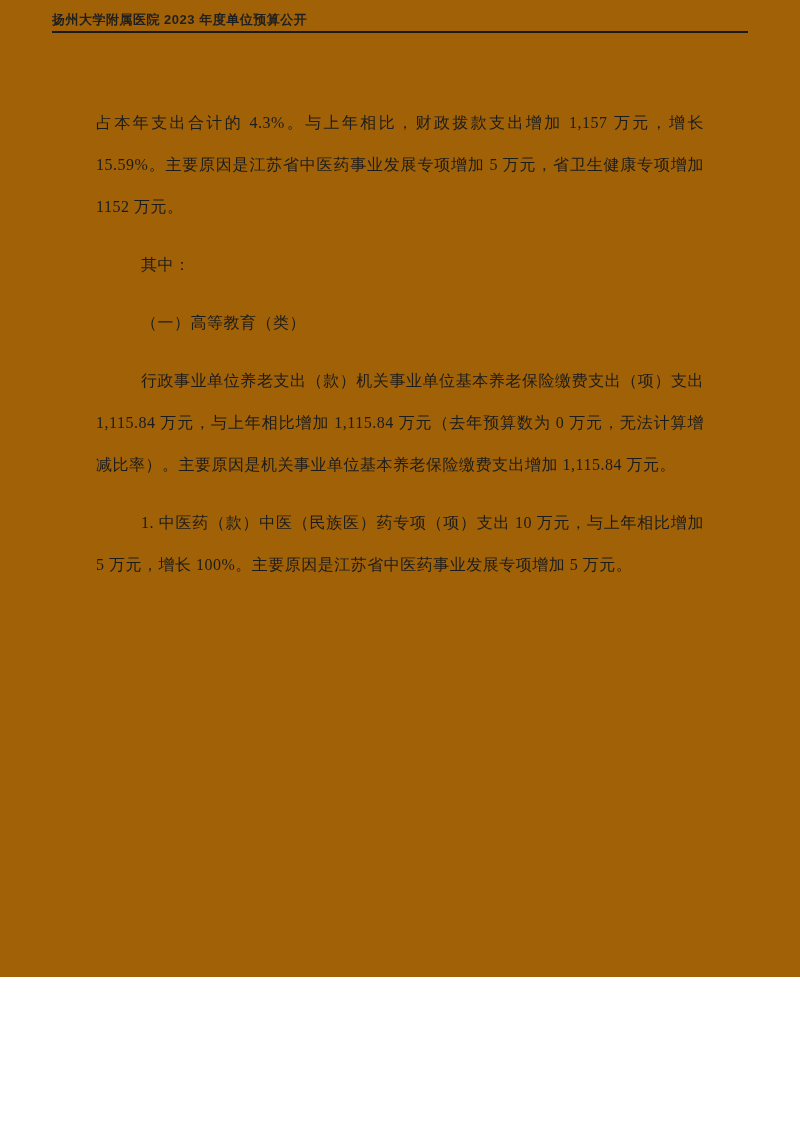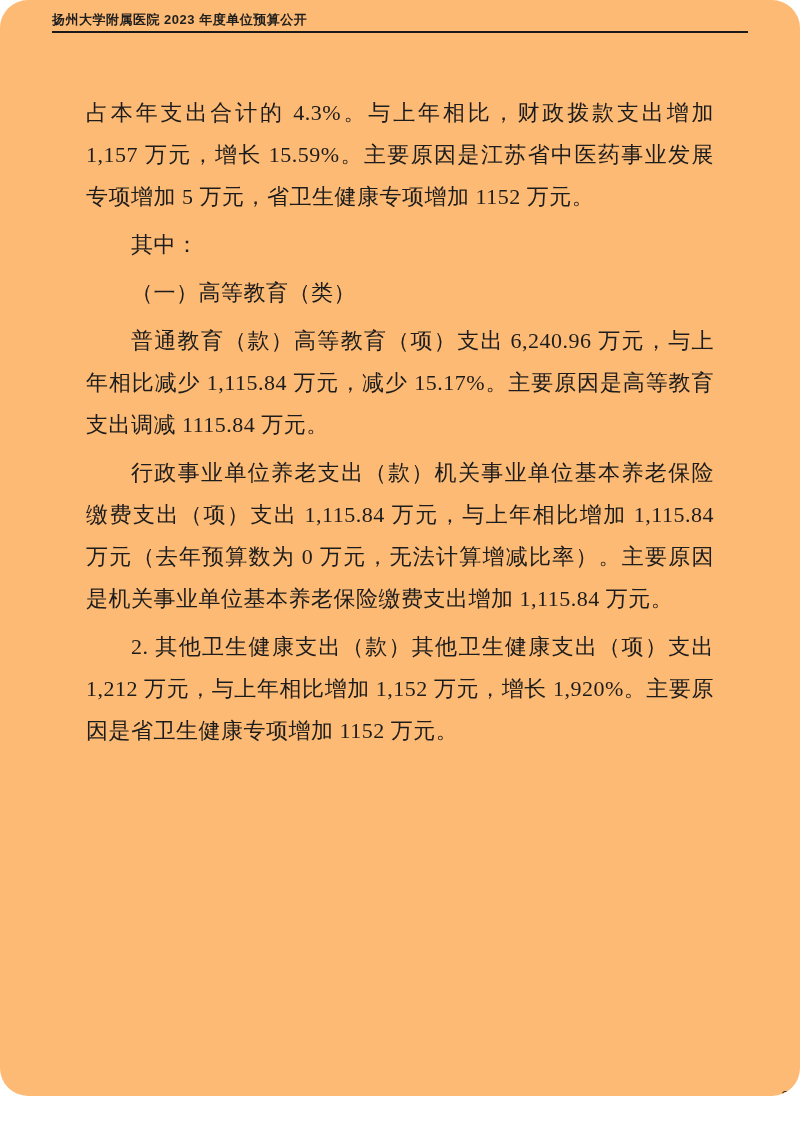"扬州大学附属医院 2023 年度单位预算公开" .page { background: #fdba74 -> #a16207; border-radius: 28px -> none; height: 1096px -> 977px }
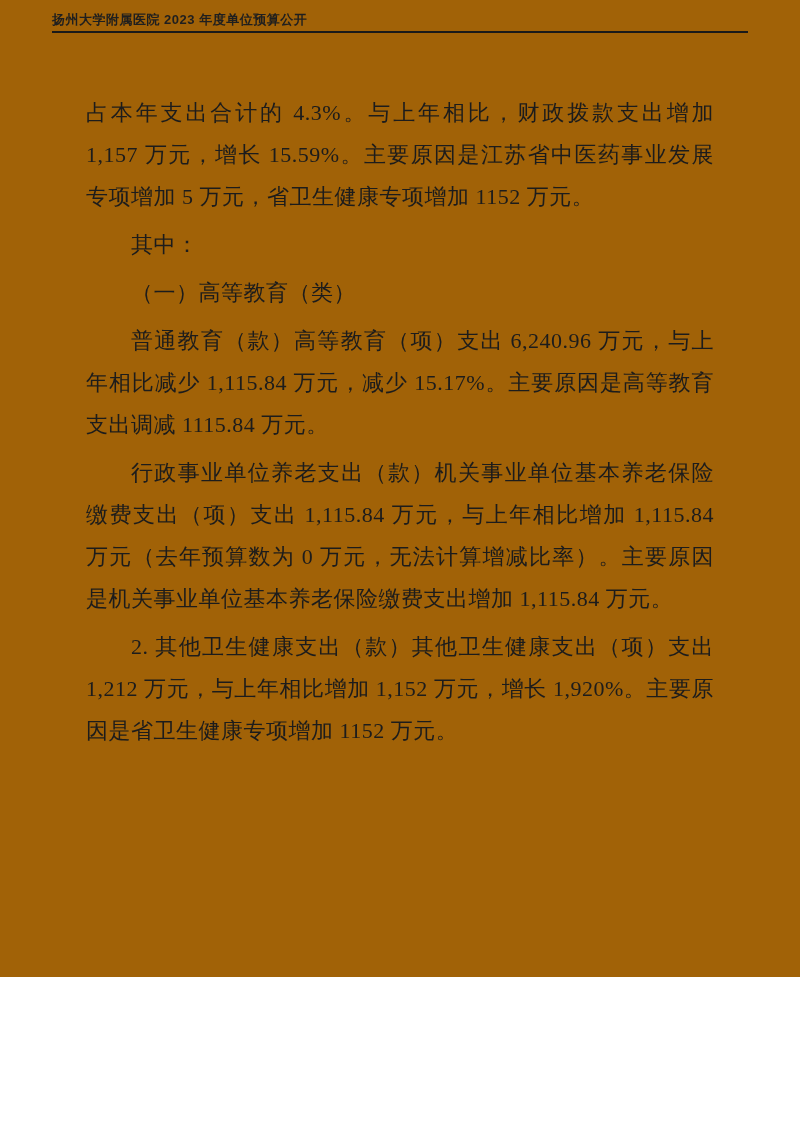"占本年支出合计的 4.3%。与上年相比，财政拨款支出增加 1,157 万元，增长" .para { font-size: 22px -> 16px; margin: 6px -> 16px }
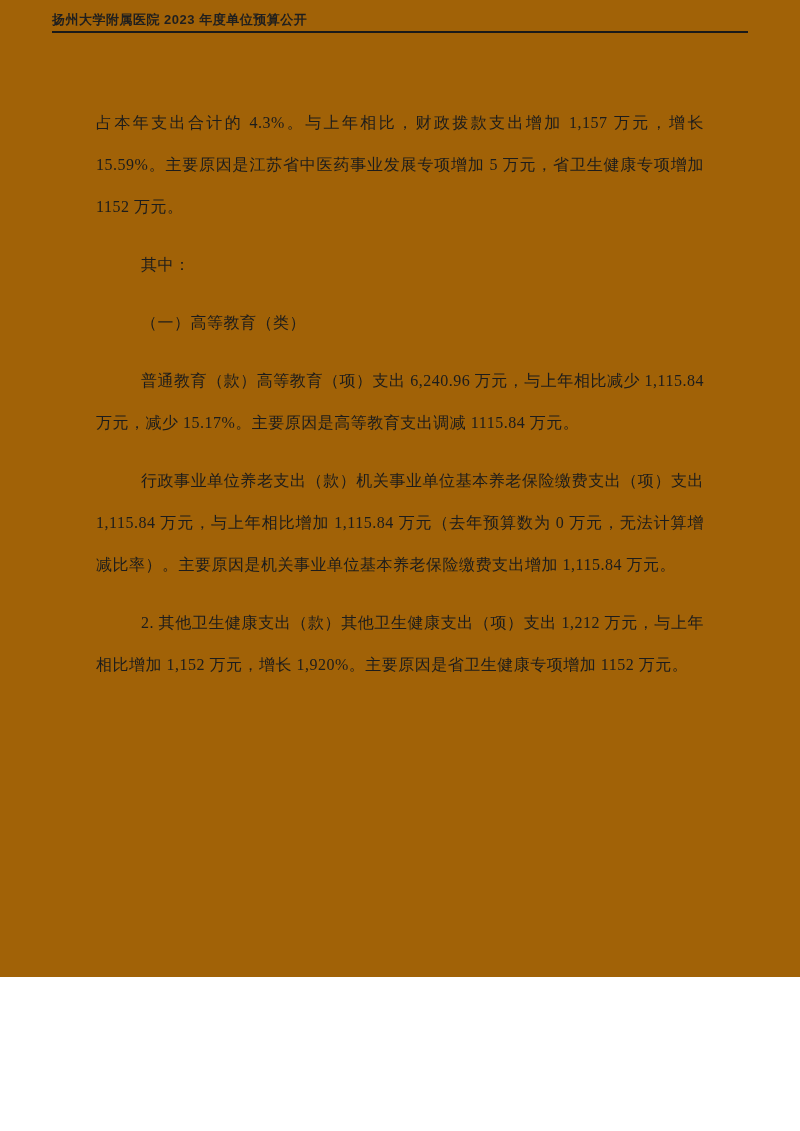"普通教育（款）高等教育（项）支出 6,240.96 万元，与上年相比减少" p.para { html: <p>普通教育（款）高等教育（项）支出 6,240.96 万元，与上年相比减少 1,115.84 万元，减少 15.17%。主要原因是高等教育支出调减 1115.84 万元。</p> -> none }
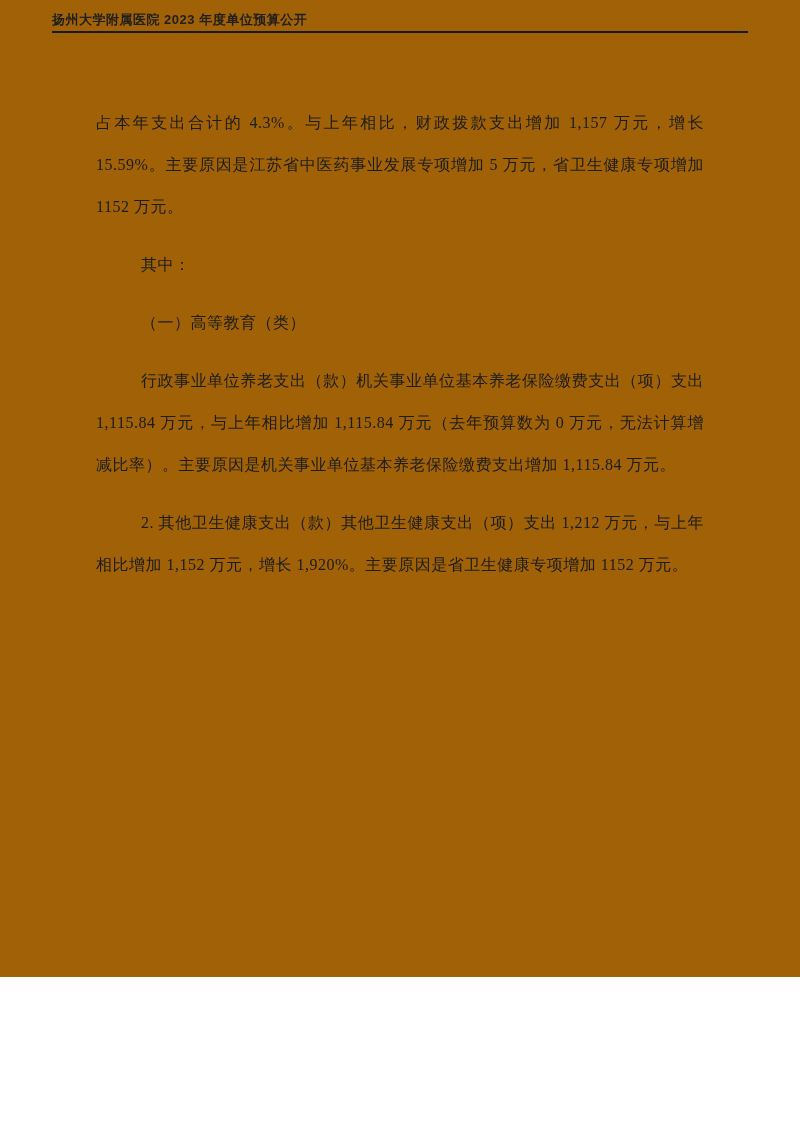"1. 中医药（款）中医（民族医）药专项（项）支出 10 万元，与上年相比增加 5" p.para { html: none -> <p>1. 中医药（款）中医（民族医）药专项（项）支出 10 万元，与上年相比增加 5 万元，增长 100%。主要原因是江苏省中医药事业发展专项增加 5 万元。</p> }
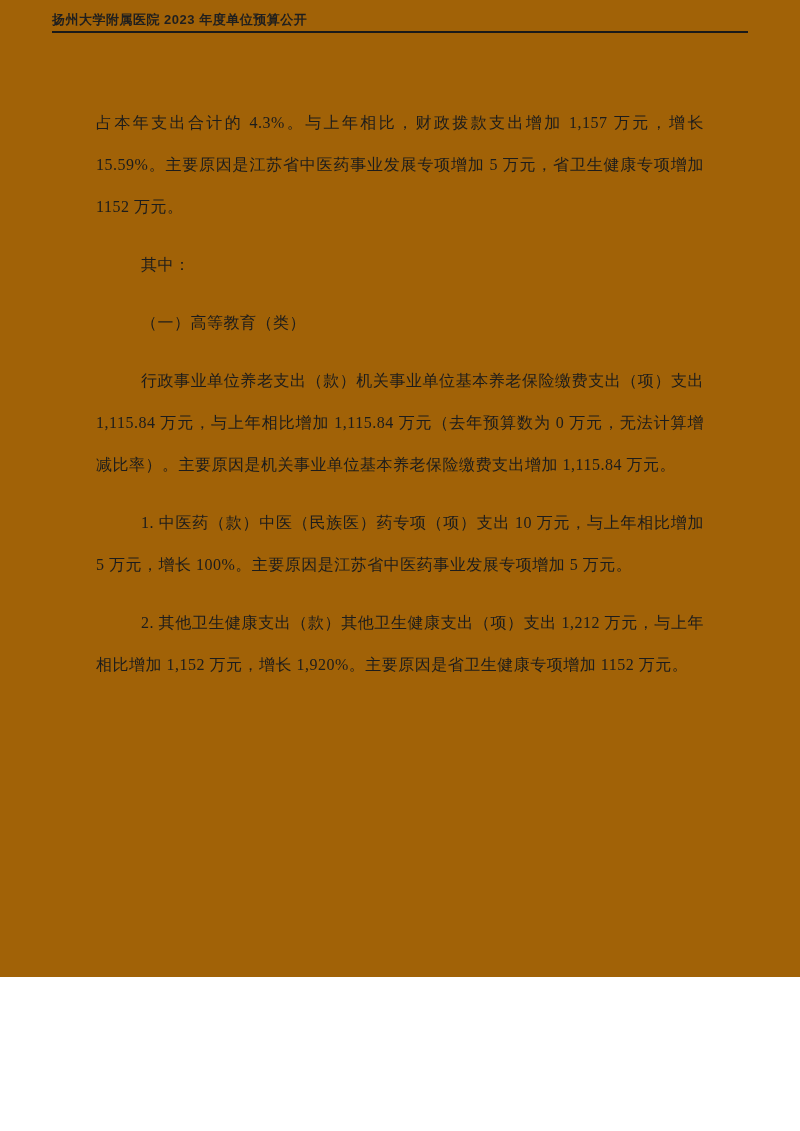"2. 其他卫生健康支出（款）其他卫生健康支出（项）支出 1,212" p.para { html: <p>2. 其他卫生健康支出（款）其他卫生健康支出（项）支出 1,212 万元，与上年相比增加 1,152 万元，增长 1,920%。主要原因是省卫生健康专项增加 1152 万元。</p> -> none }
